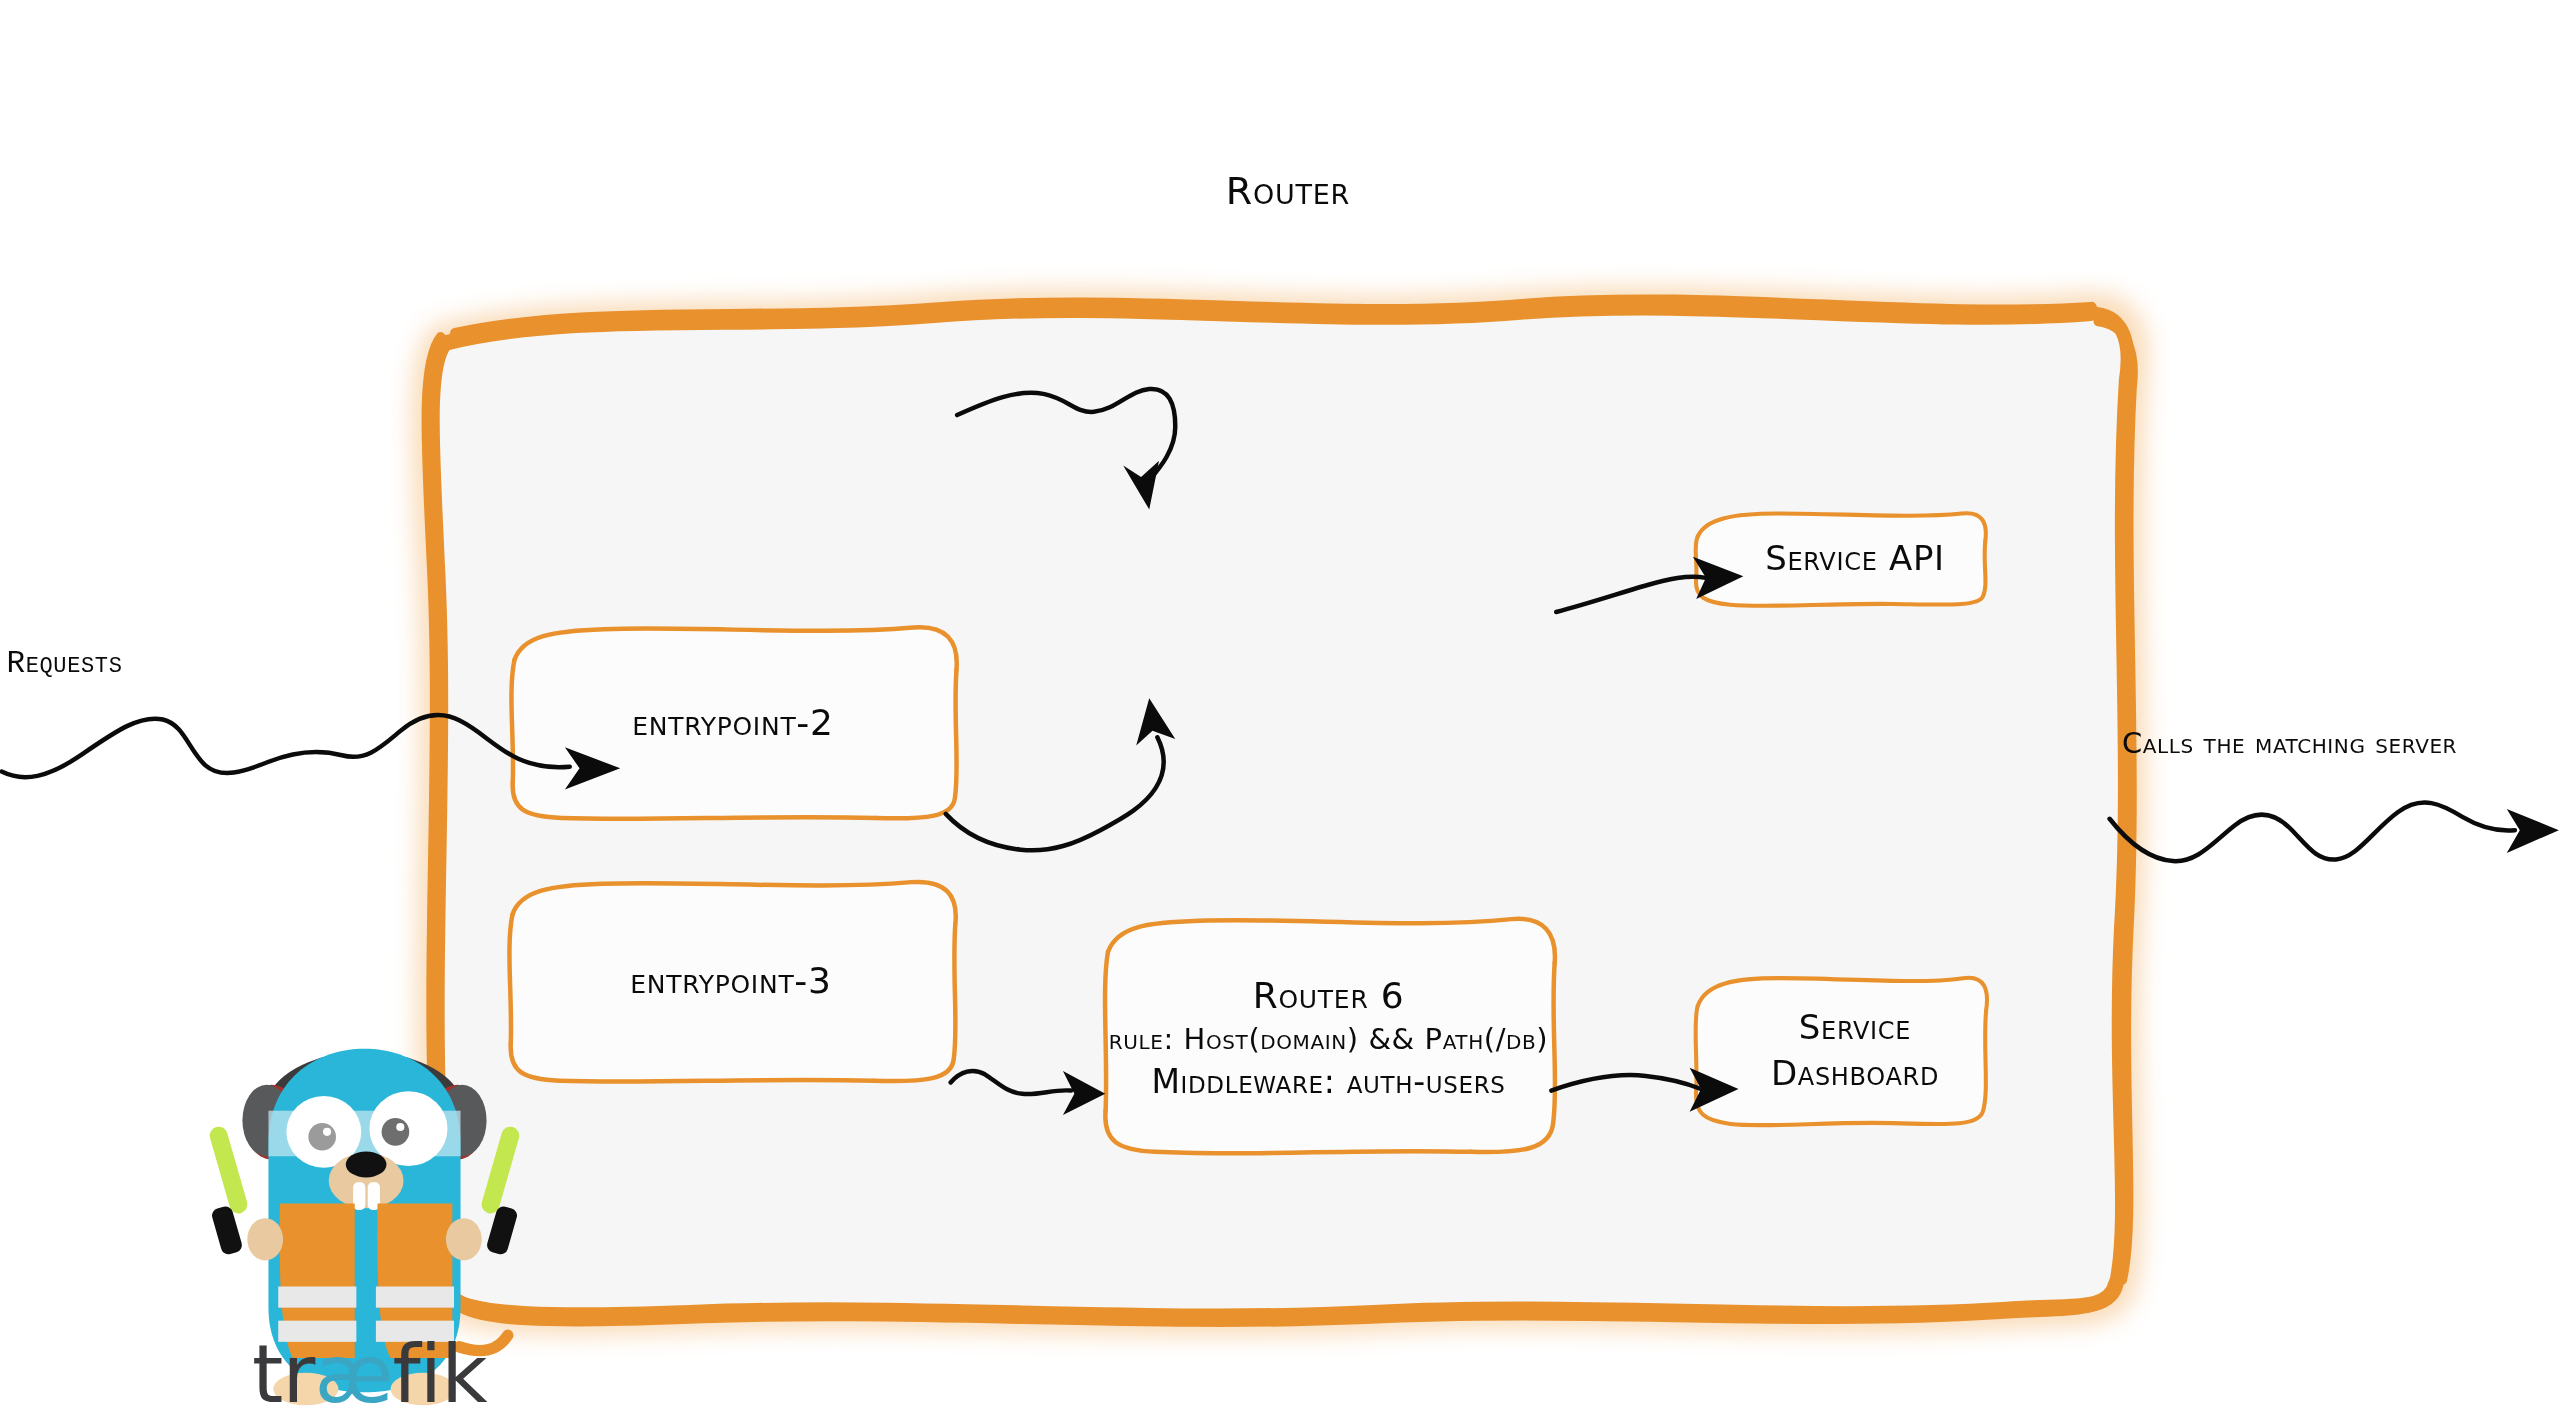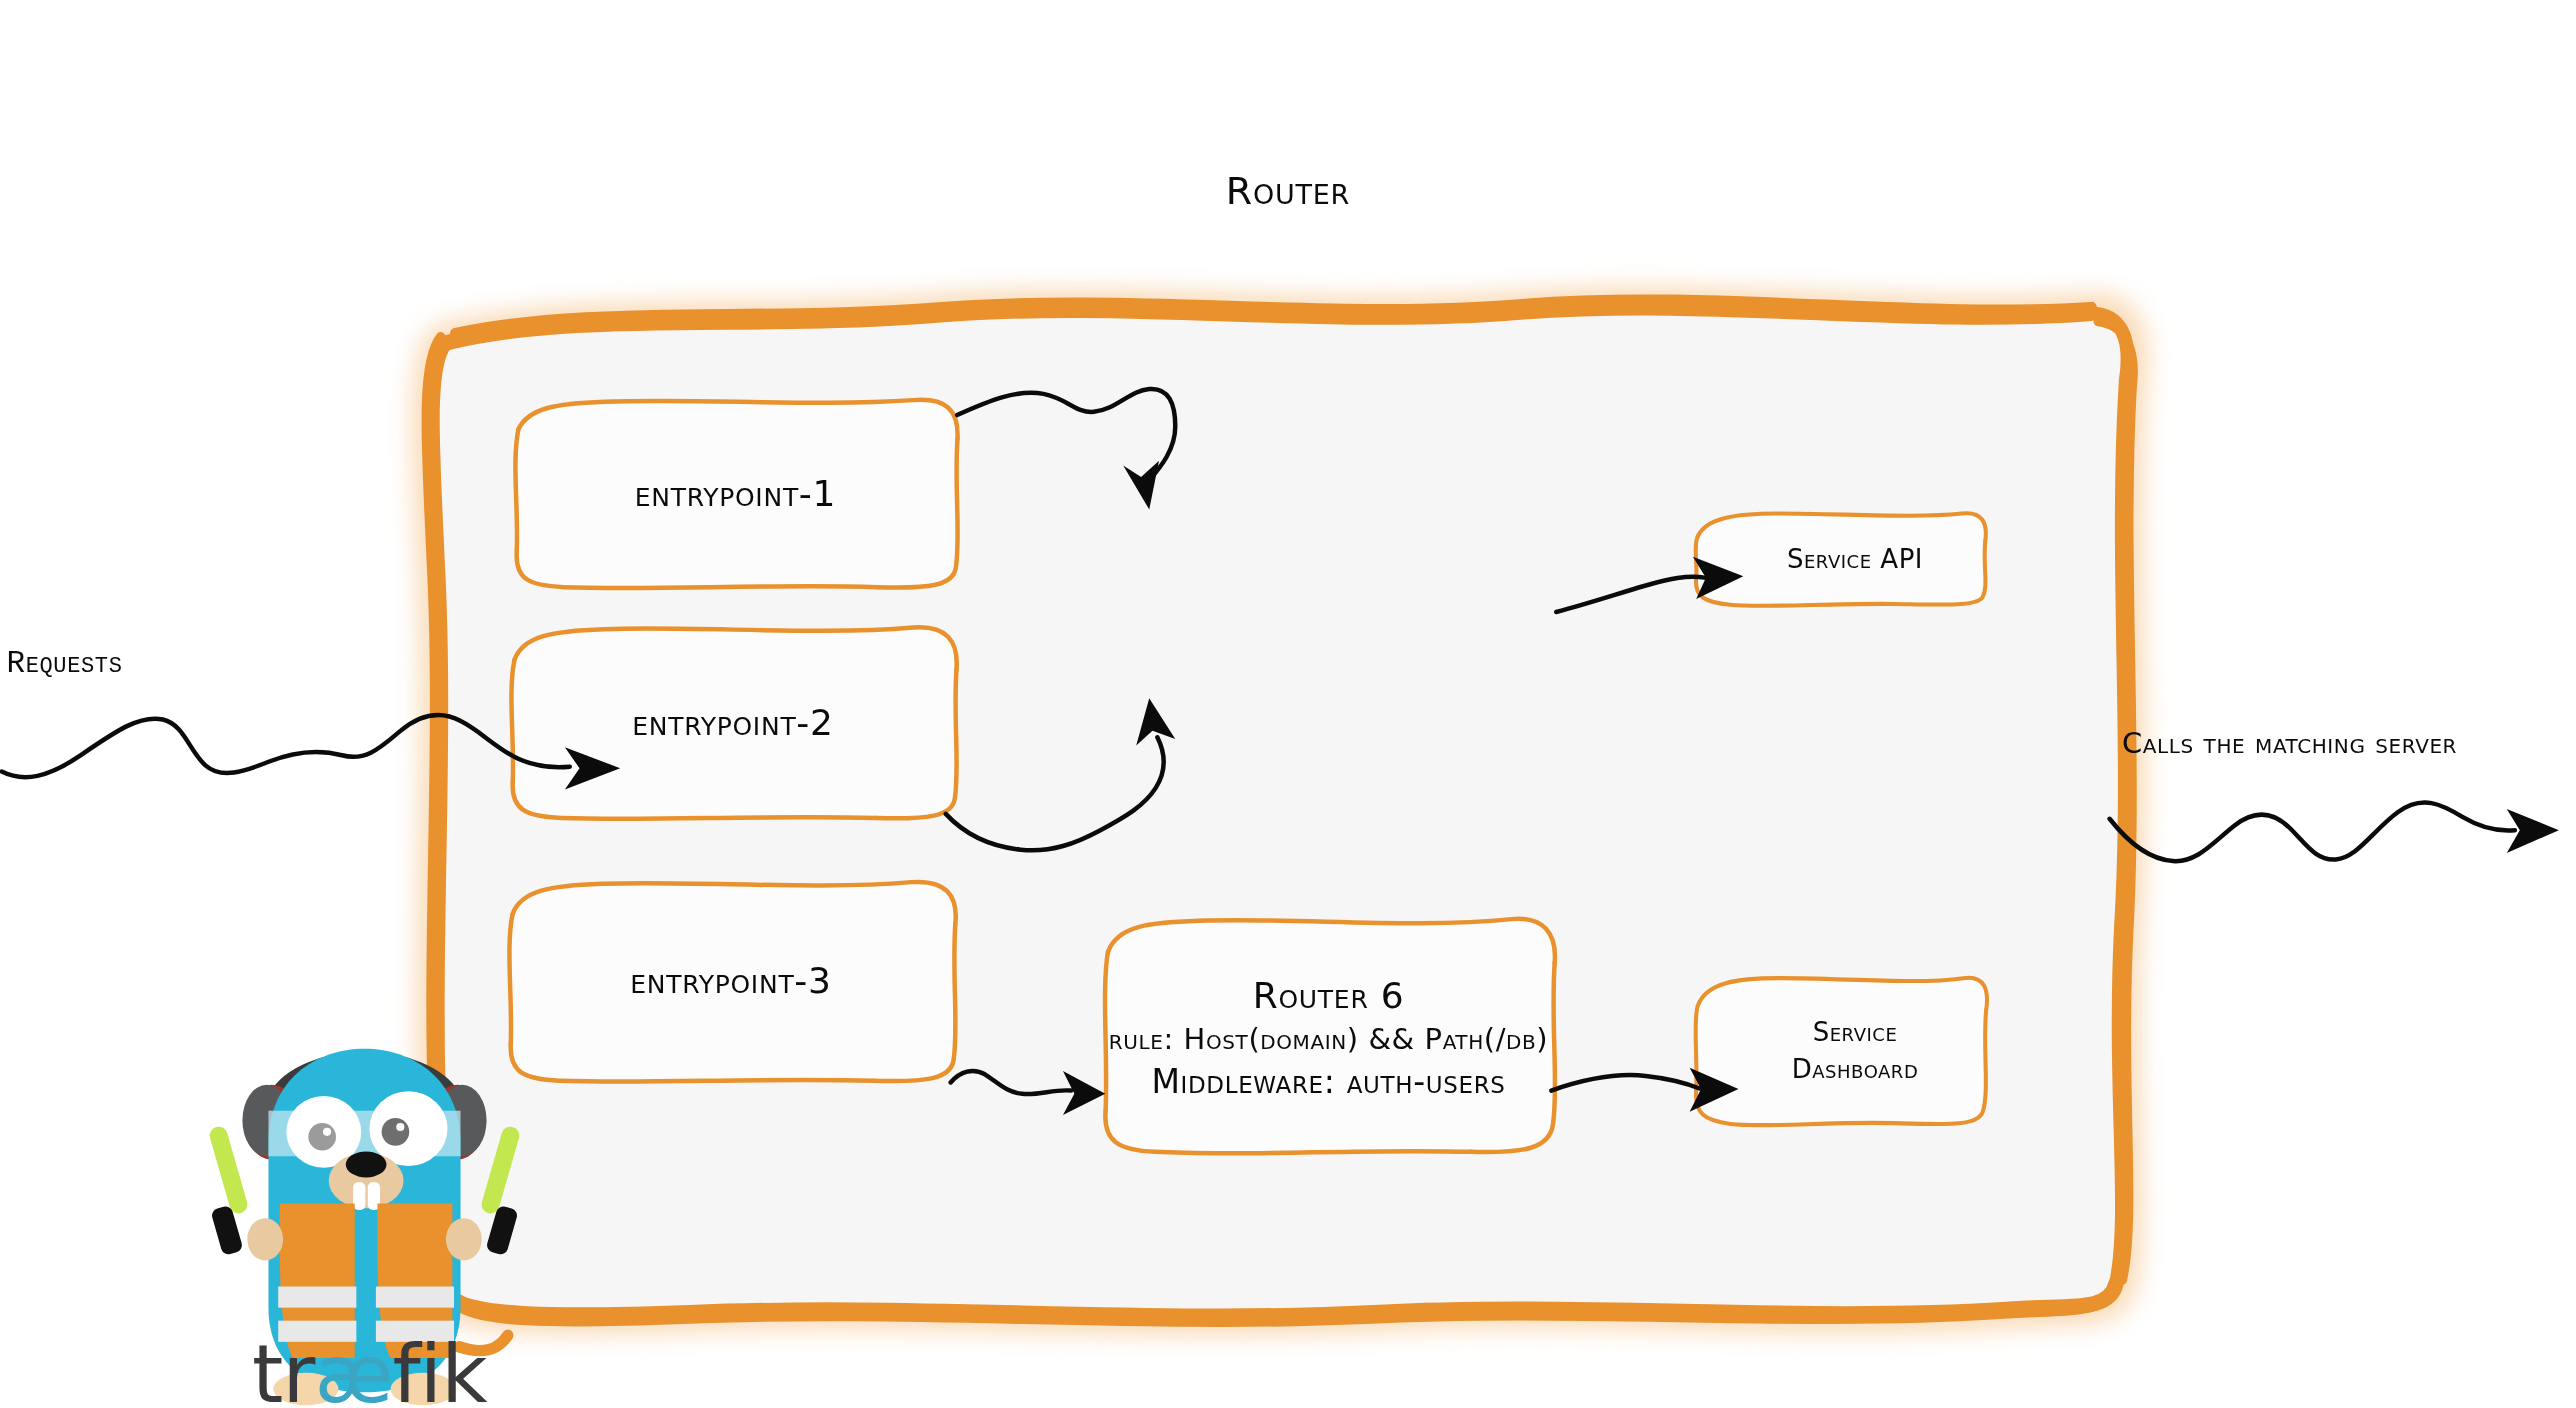"entrypoint-1" div.node { html: <div> <svg> <path></path> <g> <path></path> <path></path> <path></path> <path></path> </g> </svg> <div> <span>entrypoint-1</span> </div> </div> -> none }
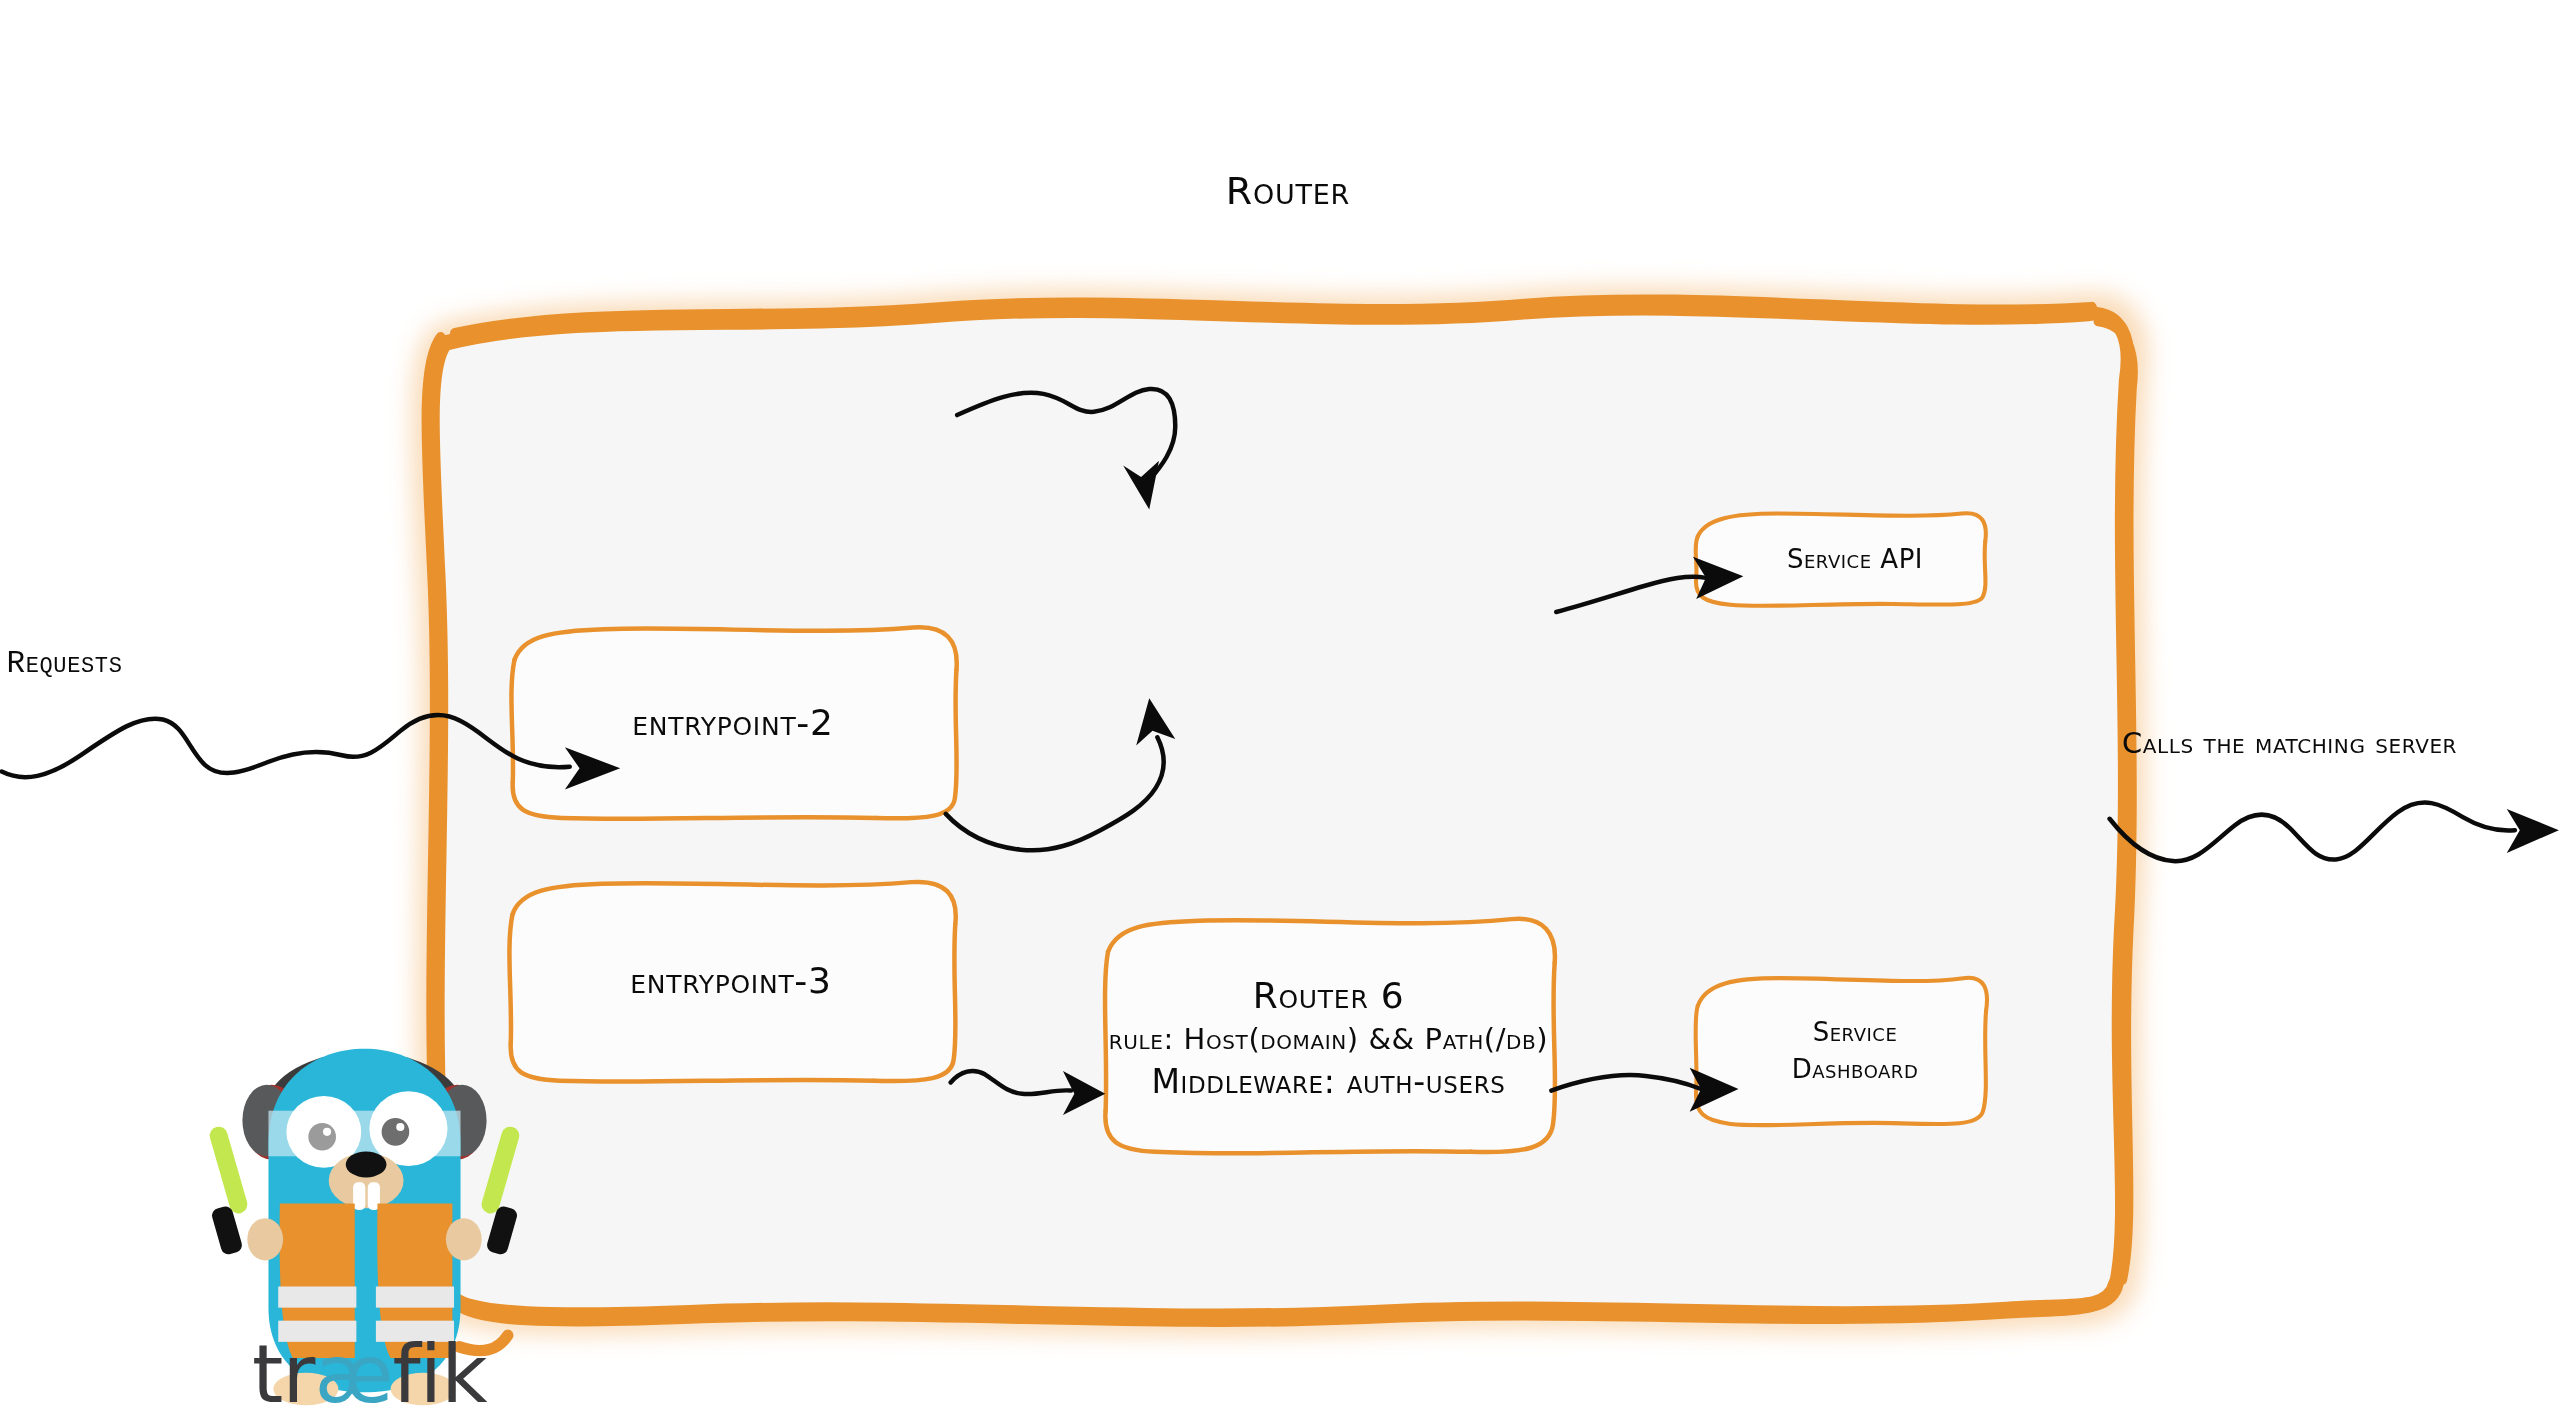"Service API" .svc-label { font-size: 26px -> 34px }
